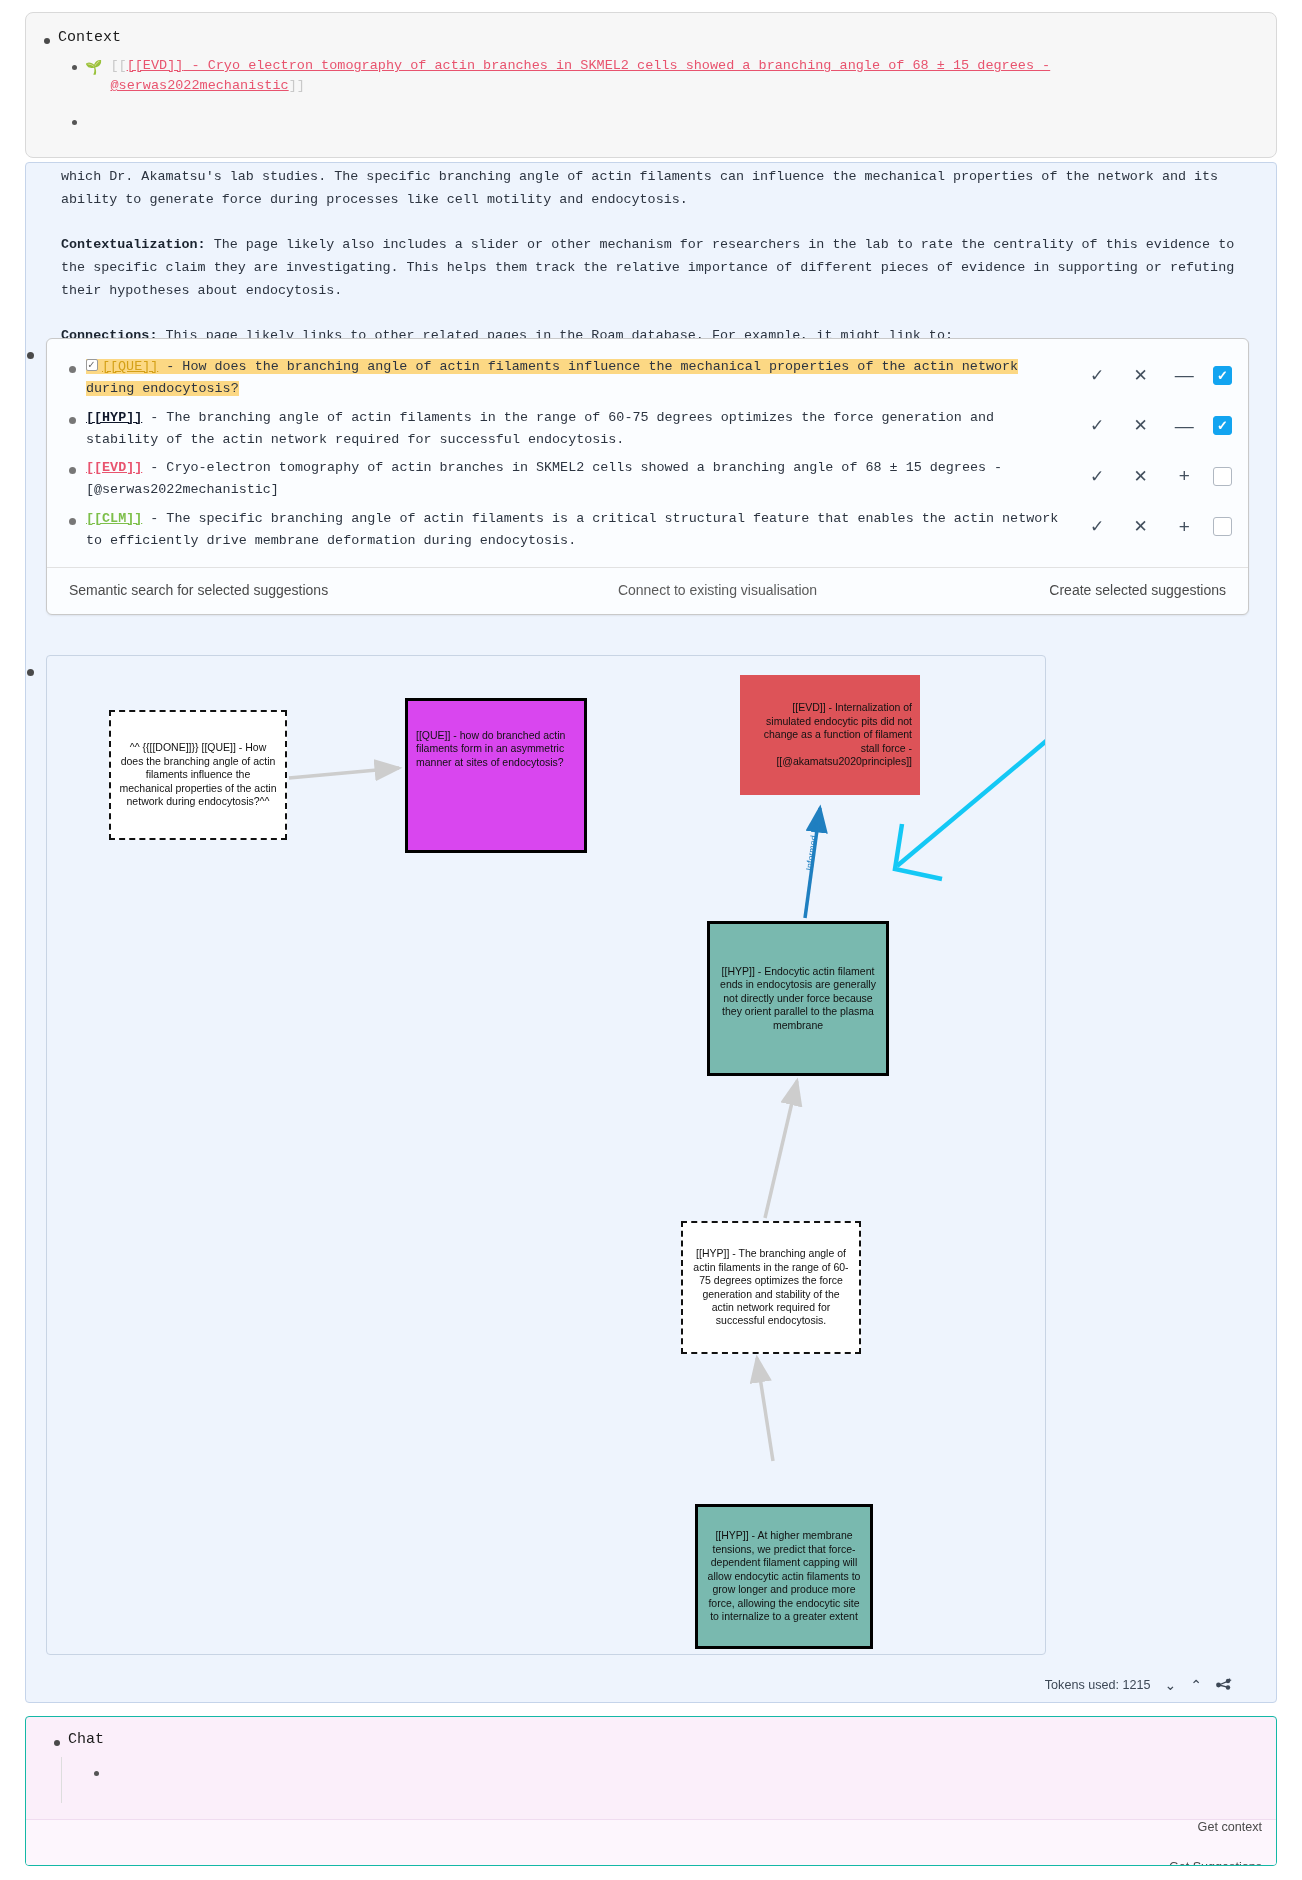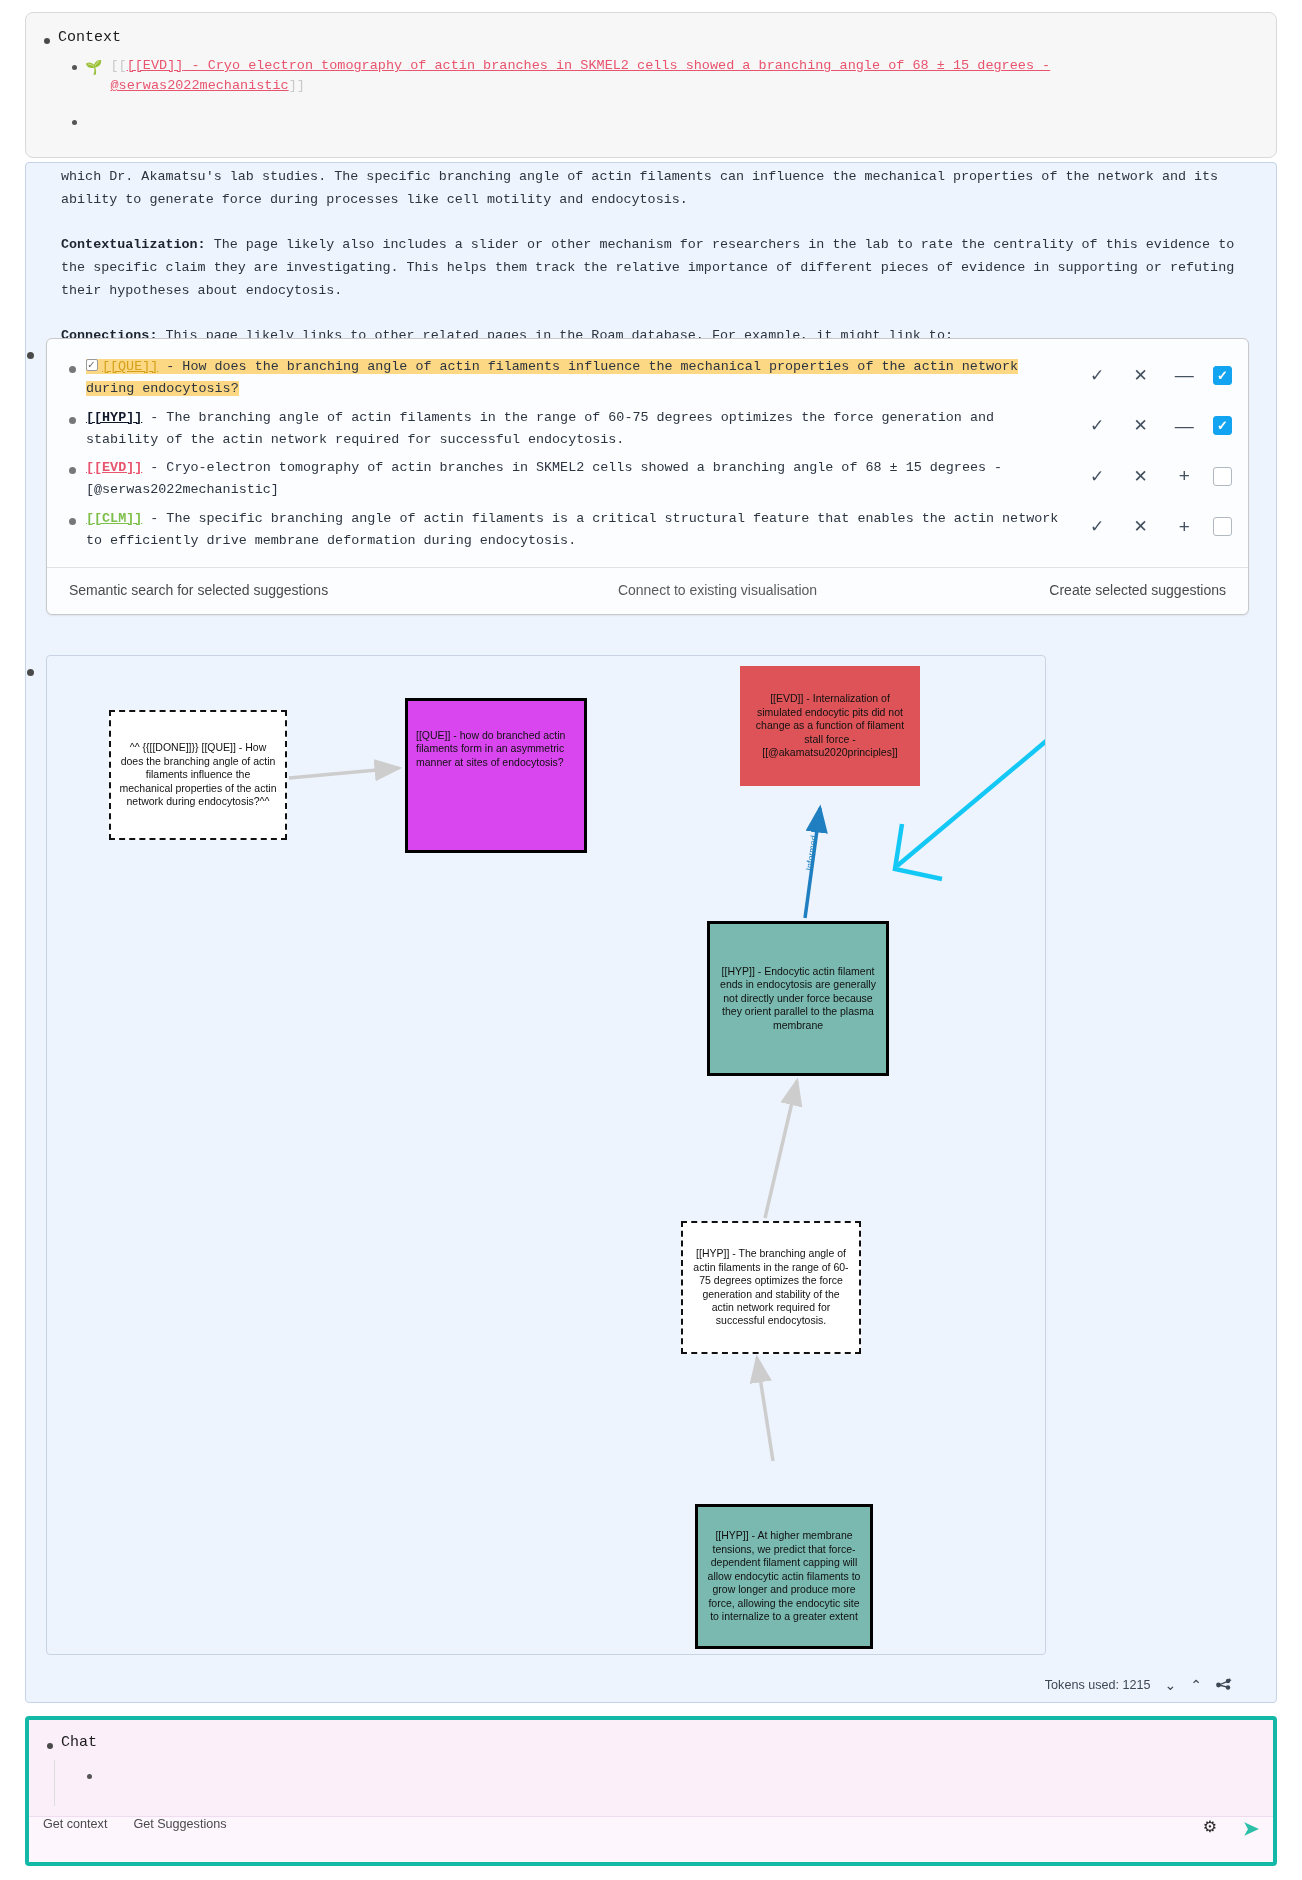"[[EVD]] - Internalization of simulated" div.node { text-align: none -> right; top: 10px -> 19px }
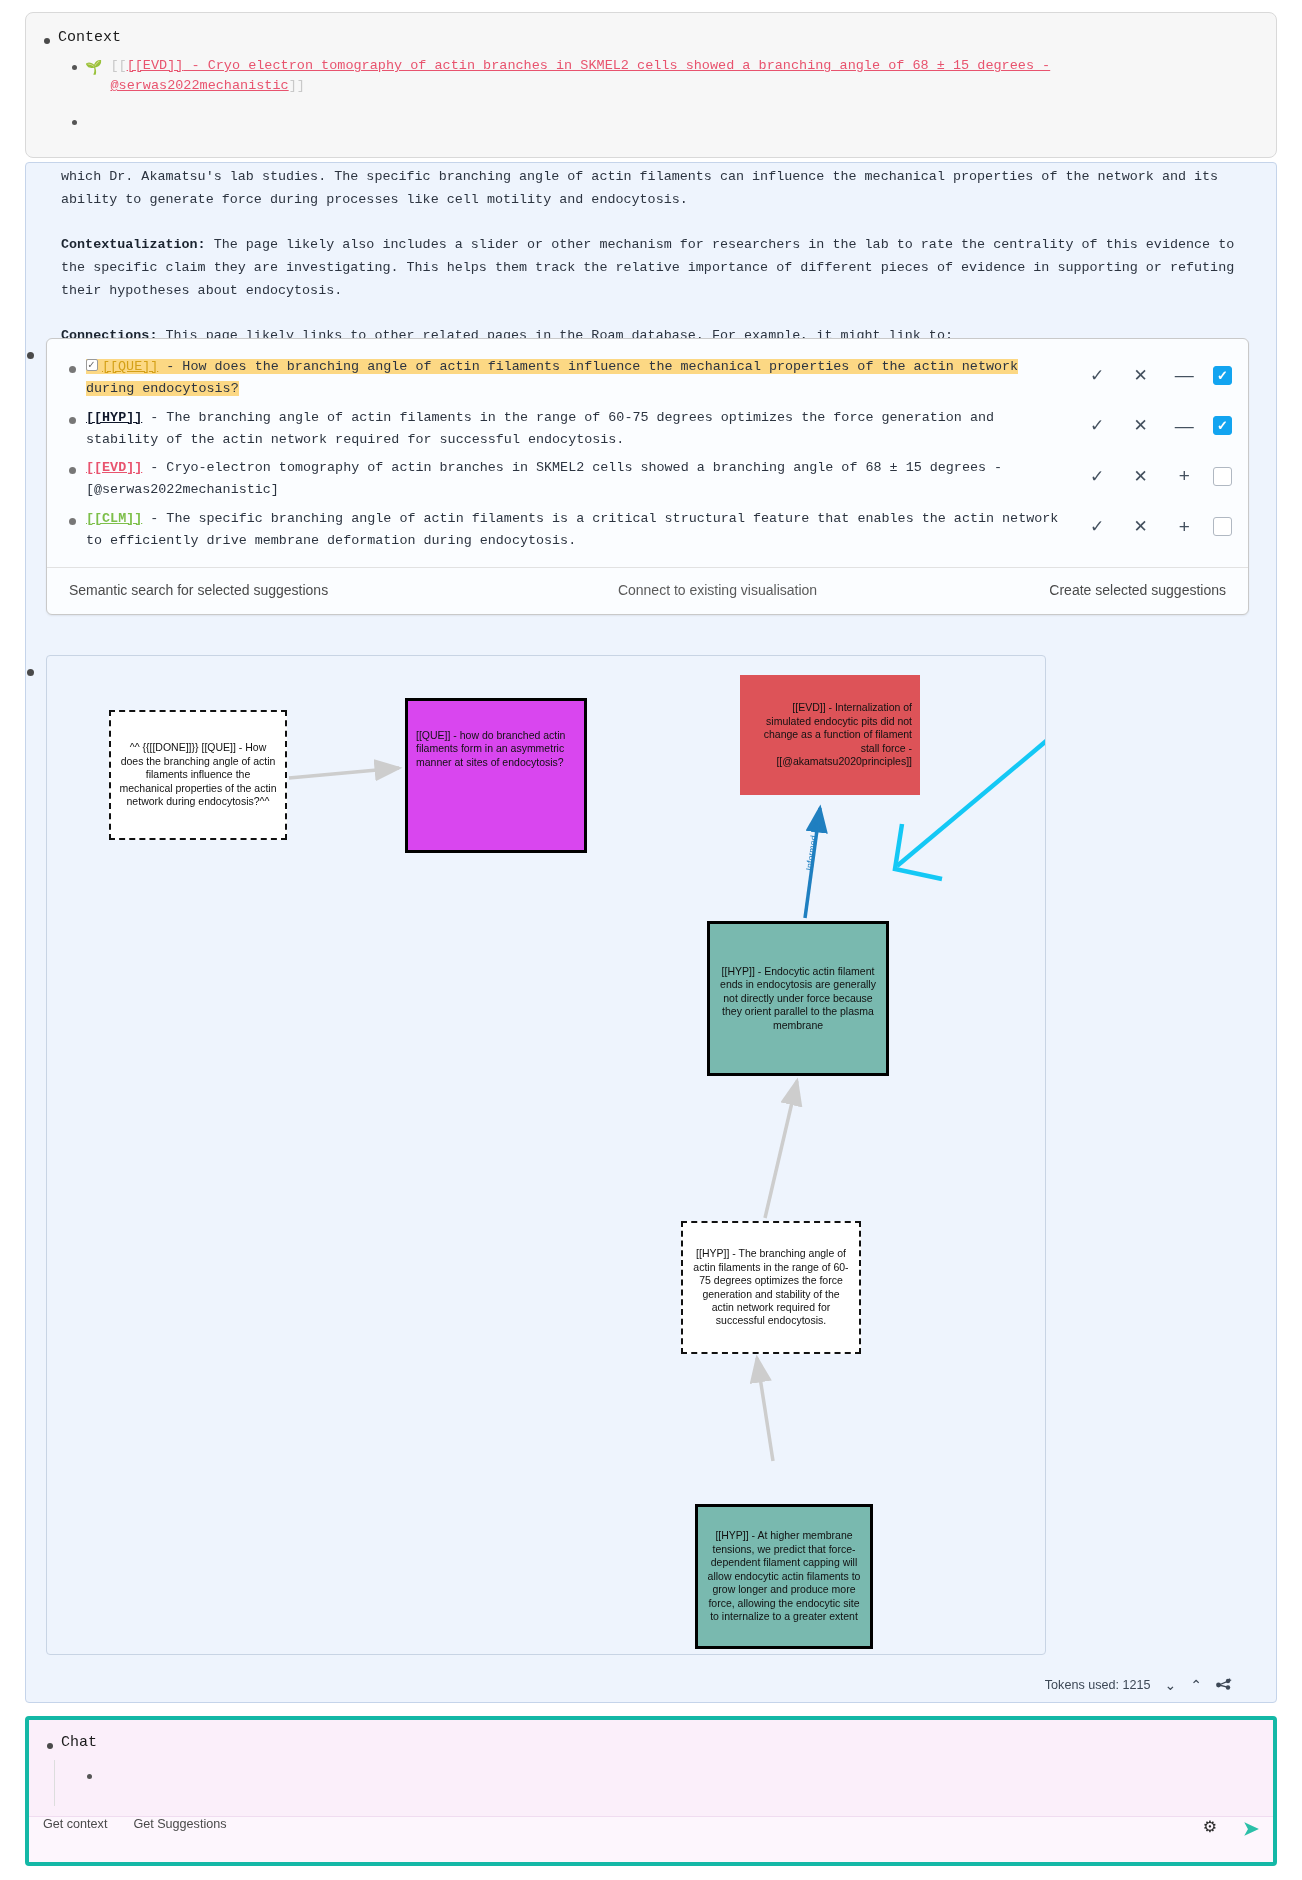"Chat" .chat-panel { border: 4px solid #14b8a6 -> 1px solid #14b8a6; padding-left: none -> 10px }
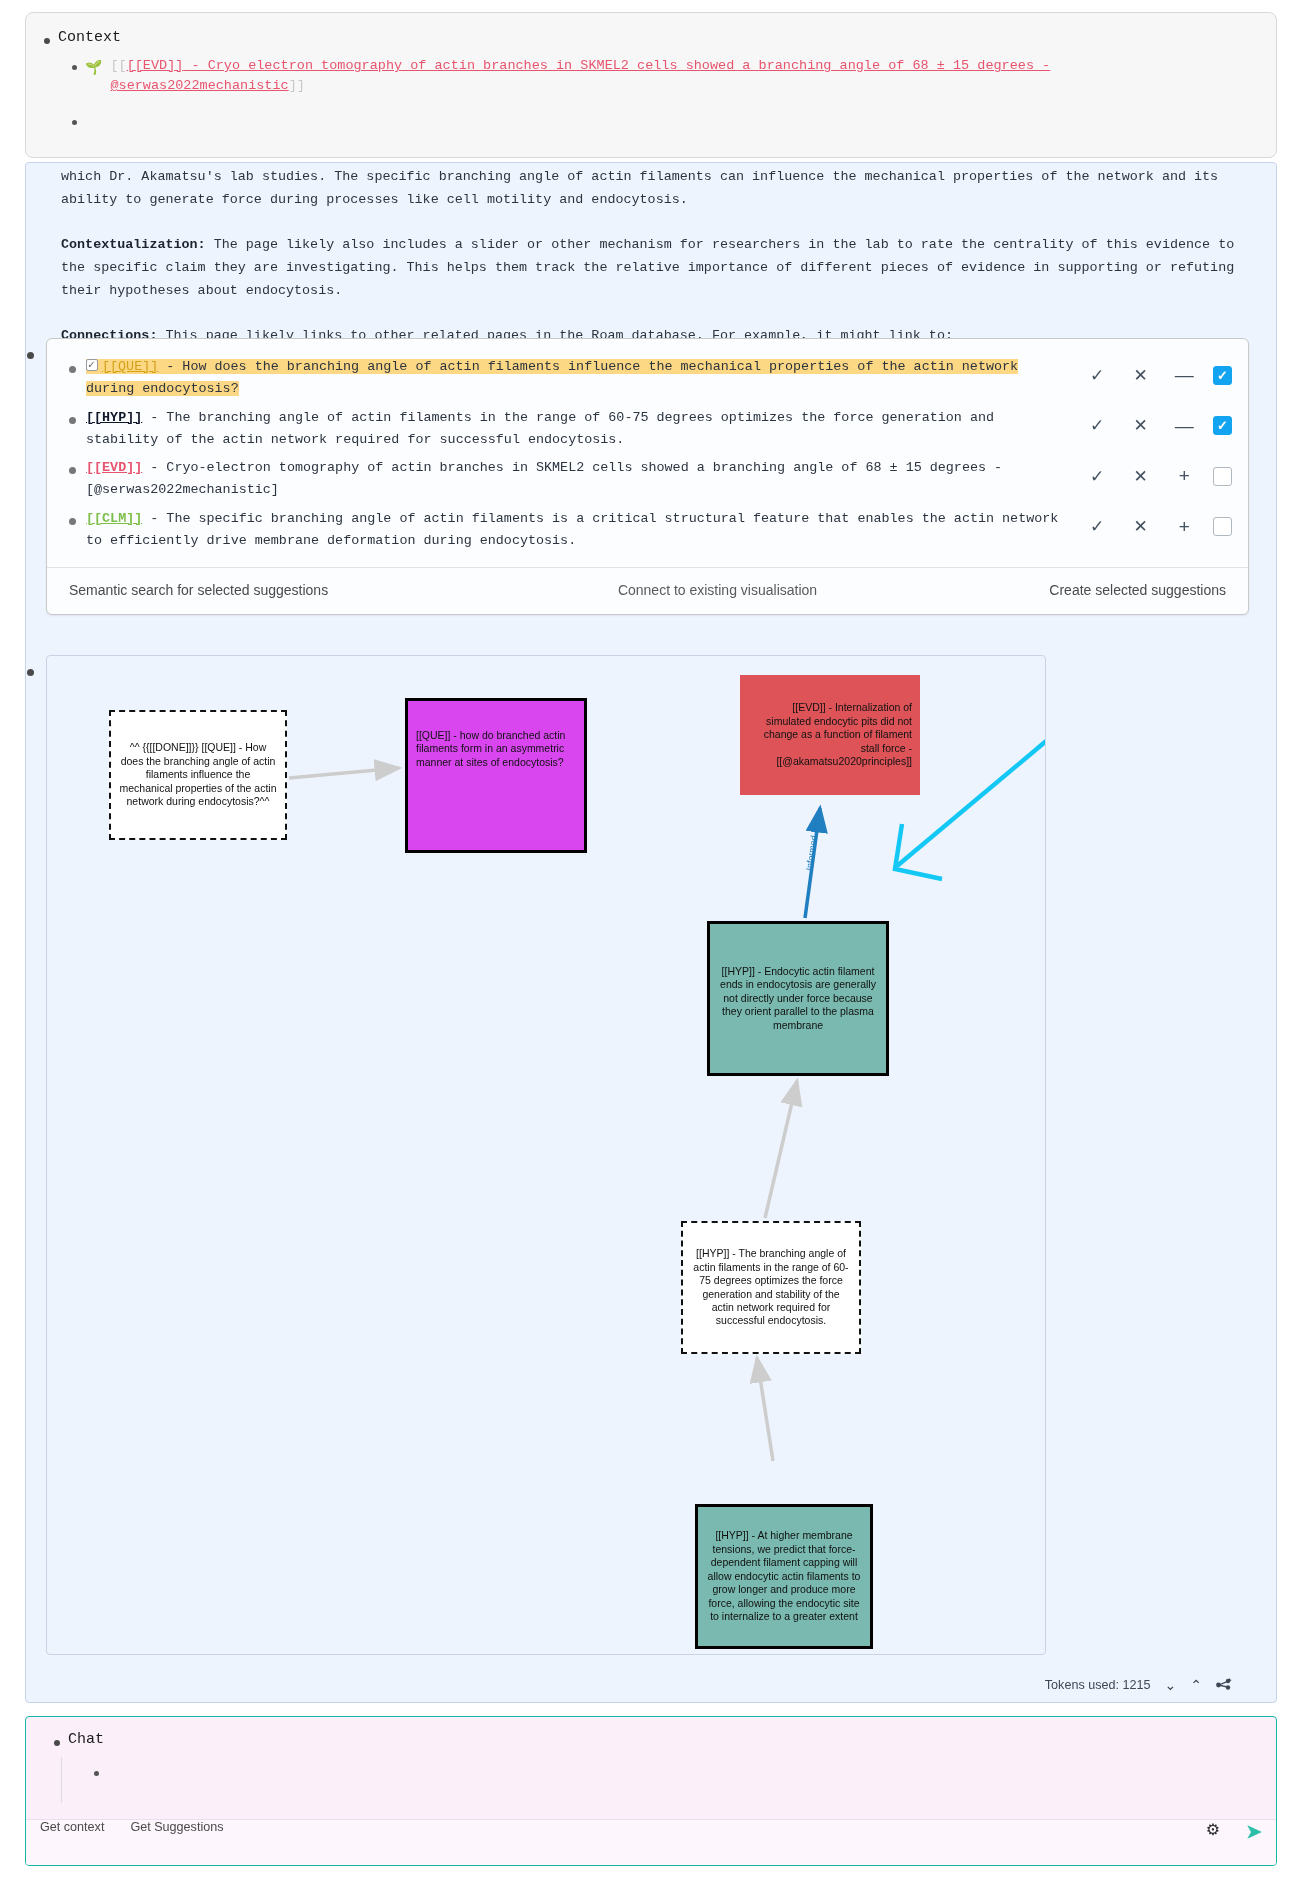"Get context" .chat-foot { align-items: flex-start -> flex-end; flex-direction: none -> column }
